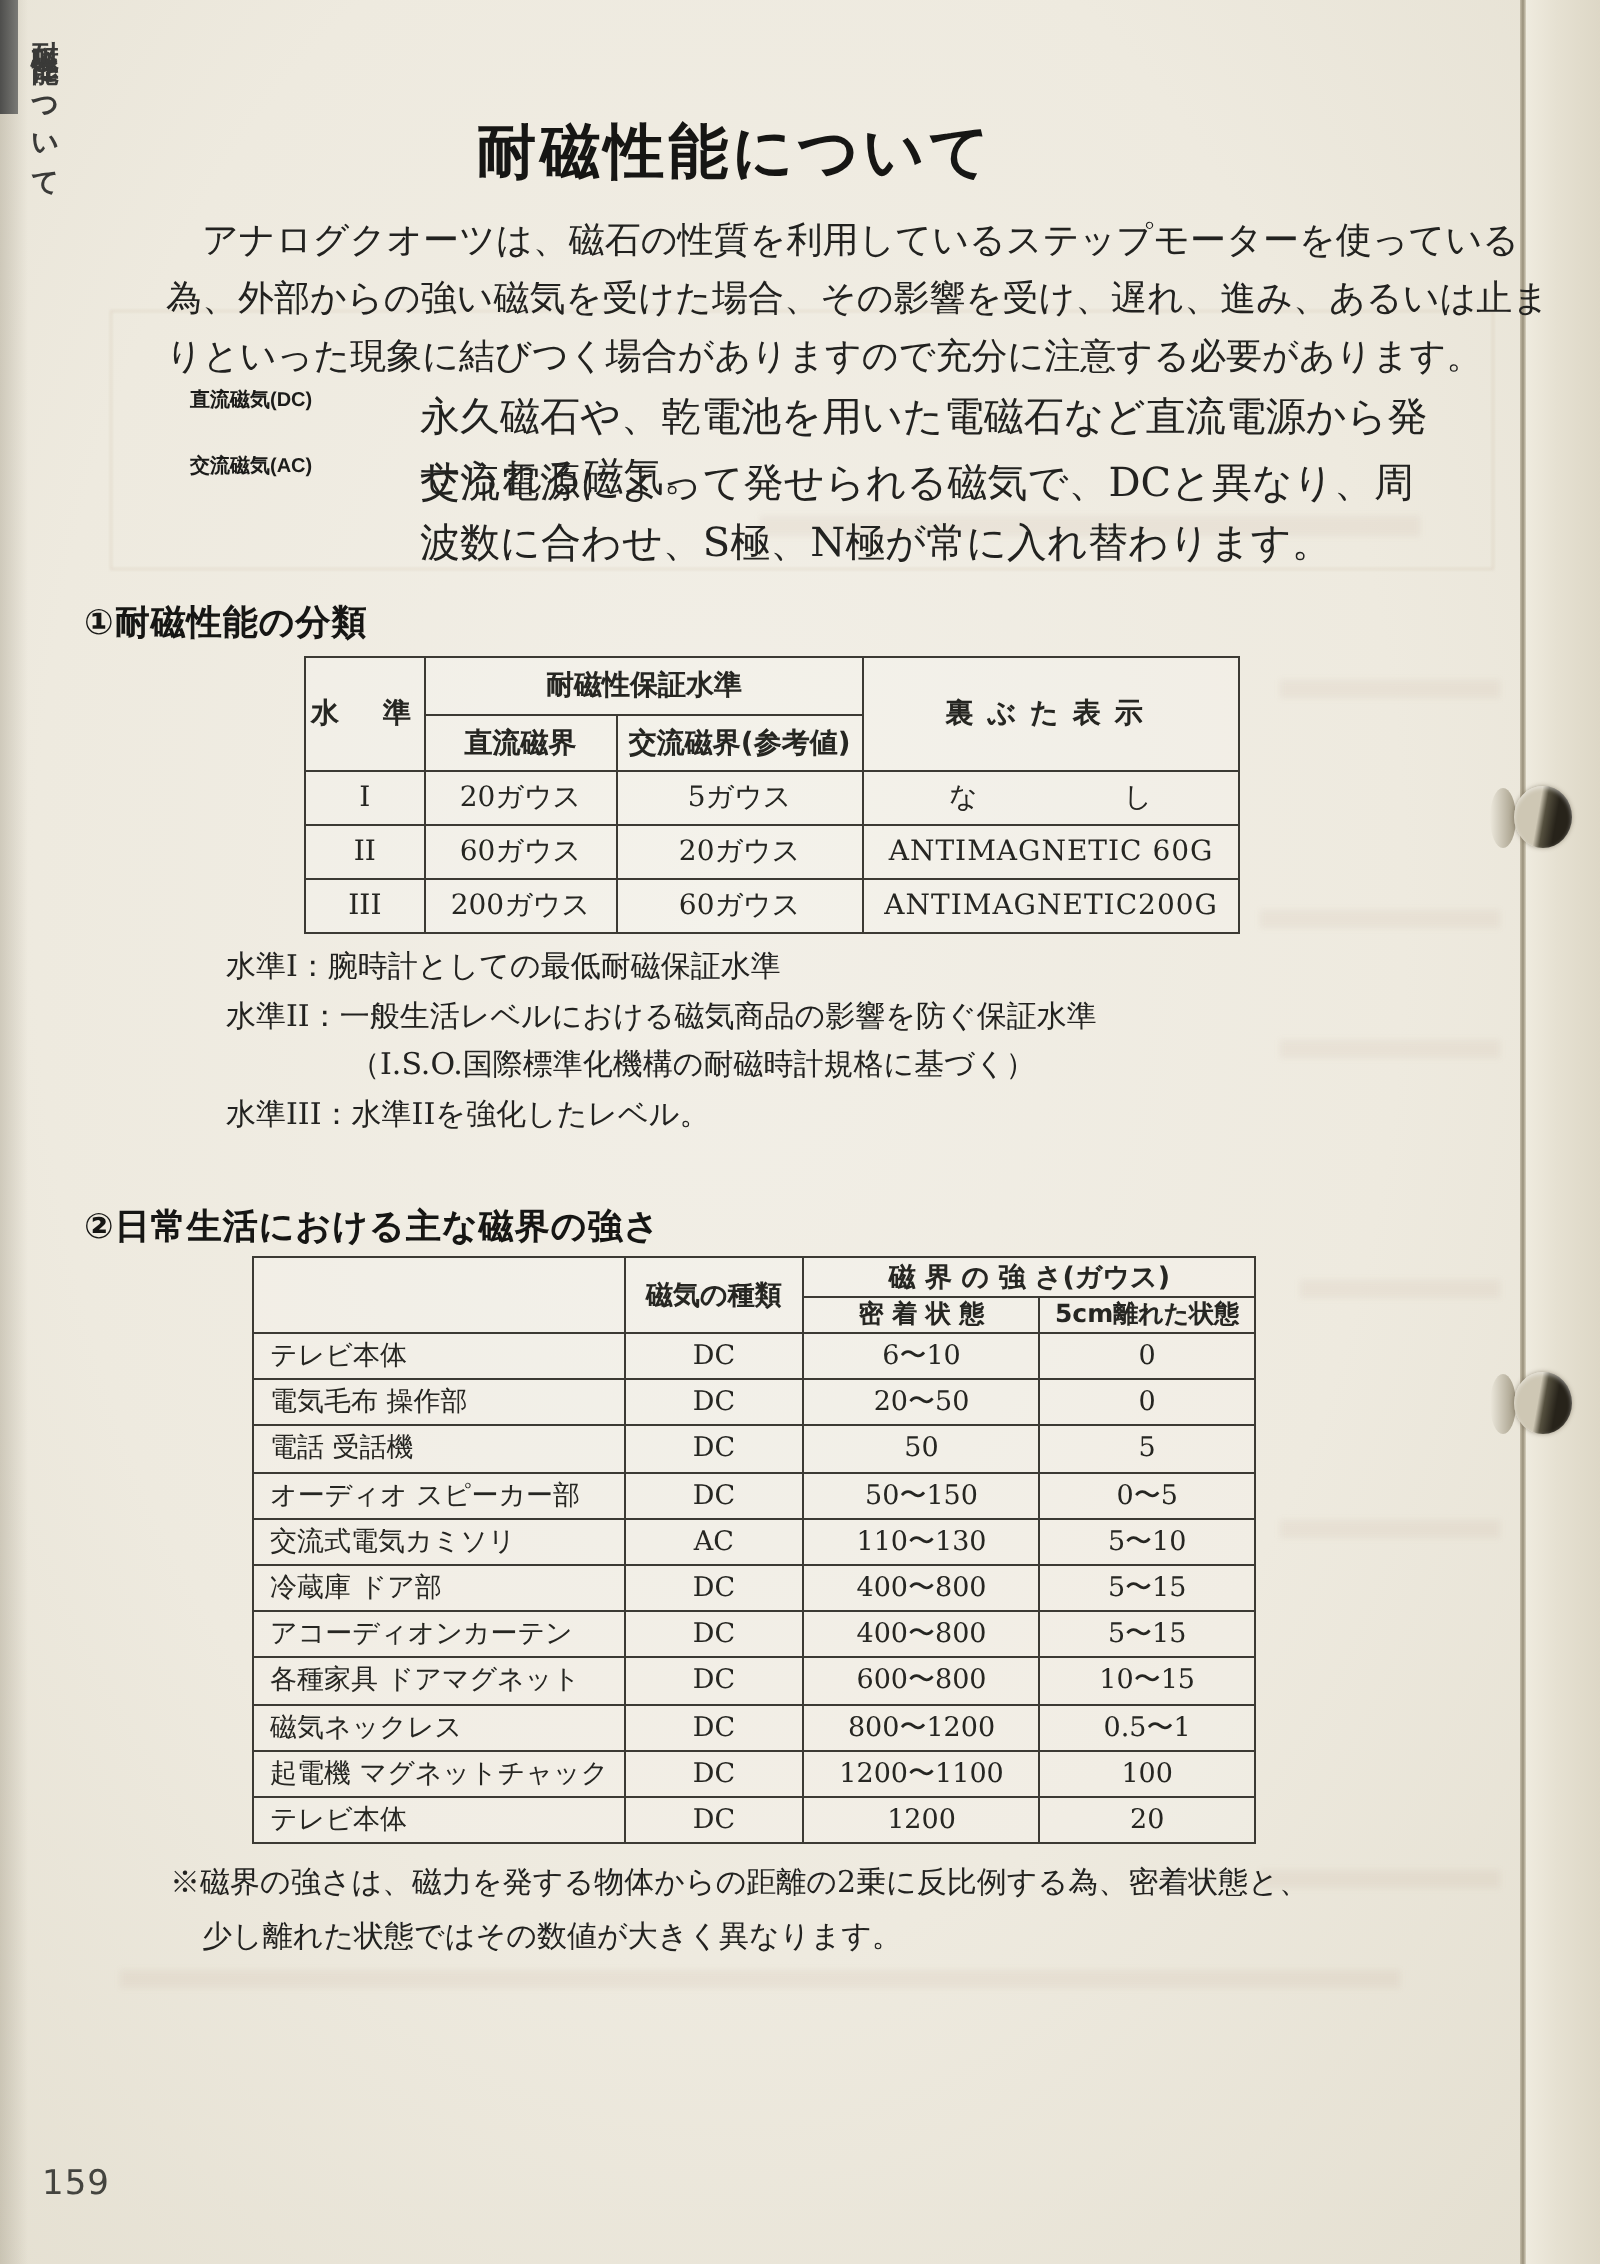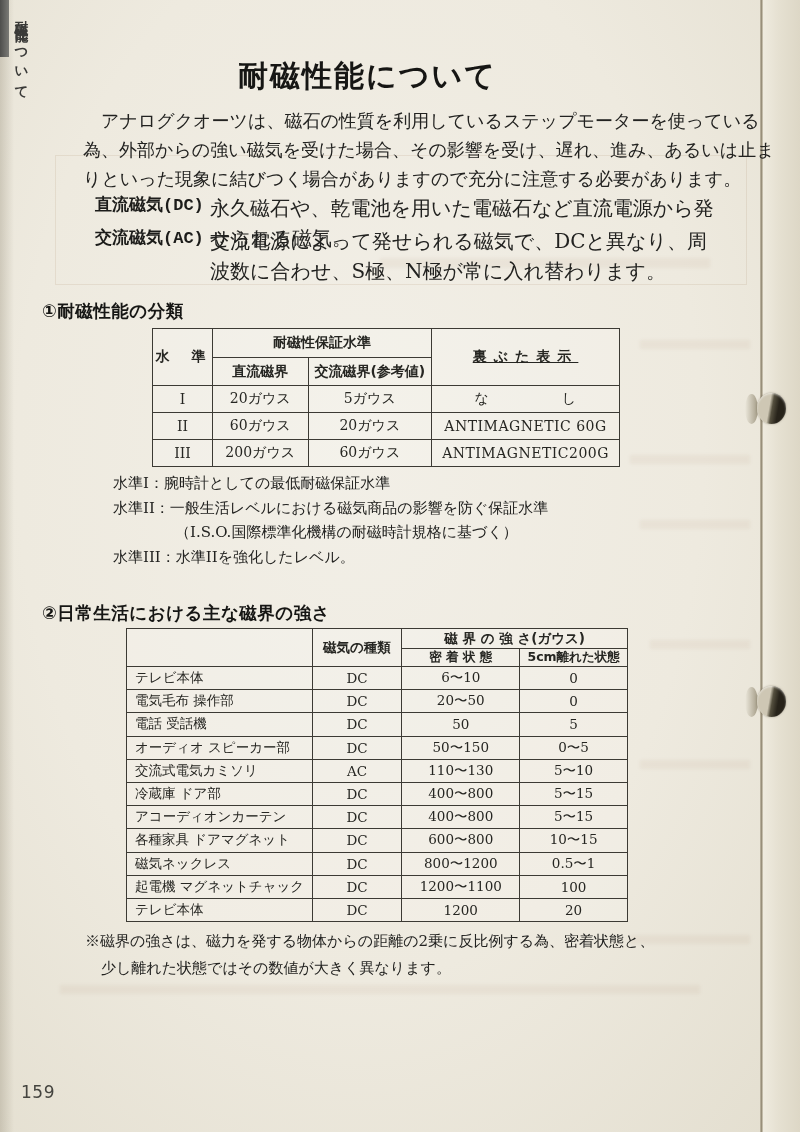"直流磁気(DC)" .def-term { font-family: Liberation Mono, monospace -> Liberation Sans, sans-serif; font-size: 17px -> 10px }
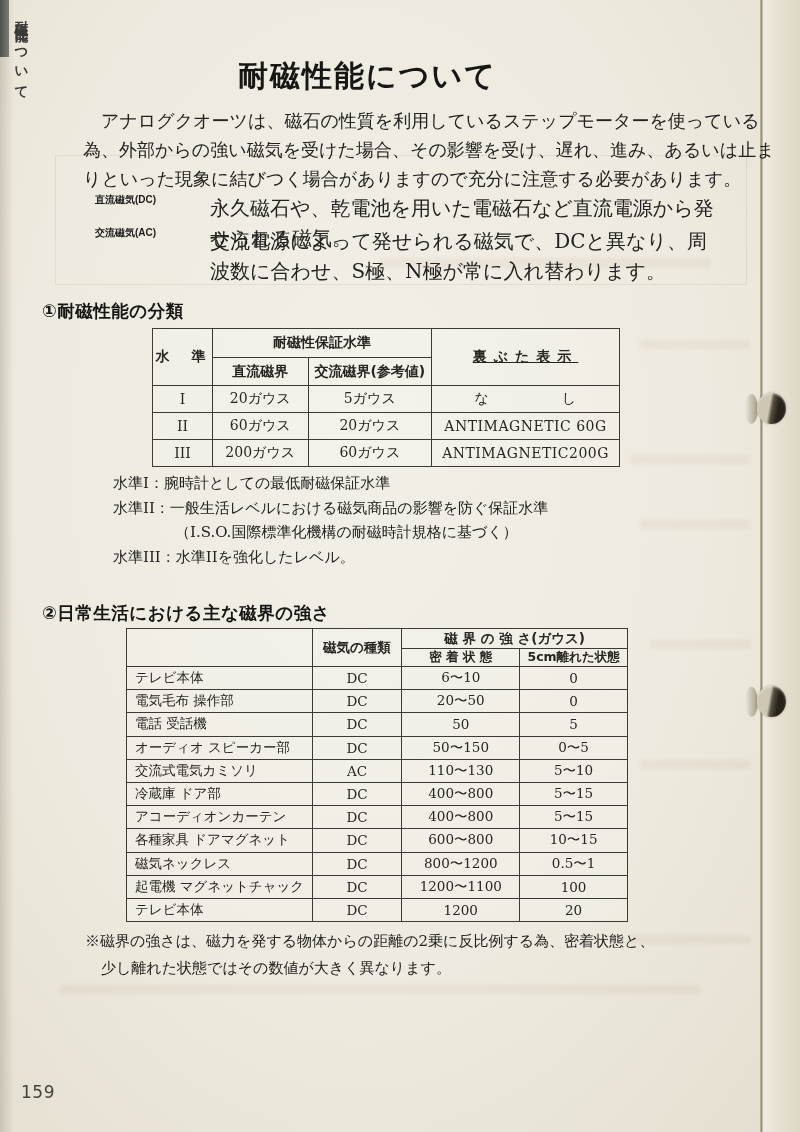"裏ぶた表示" th.sp { text-decoration: underline -> none }
